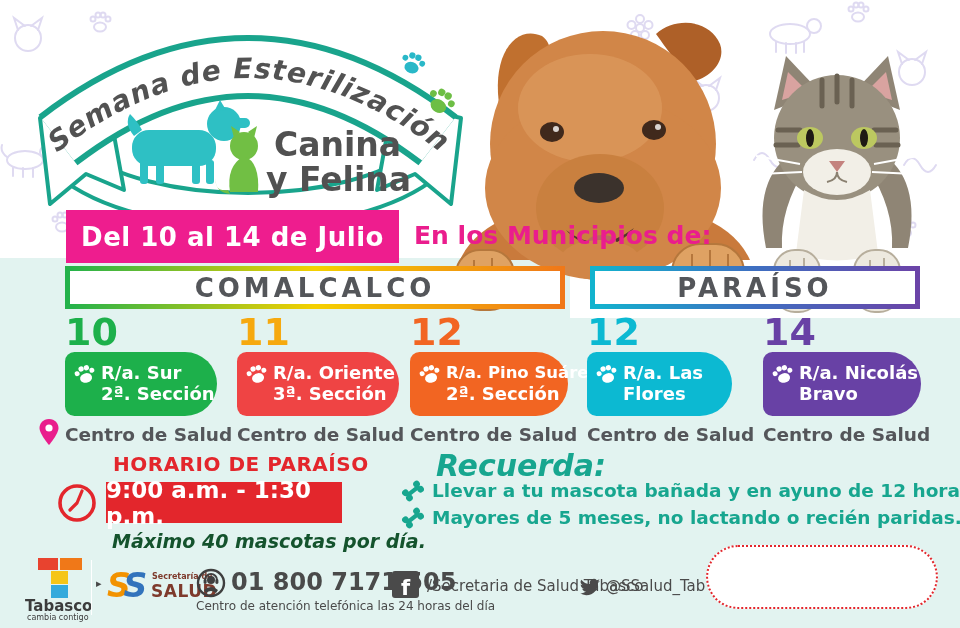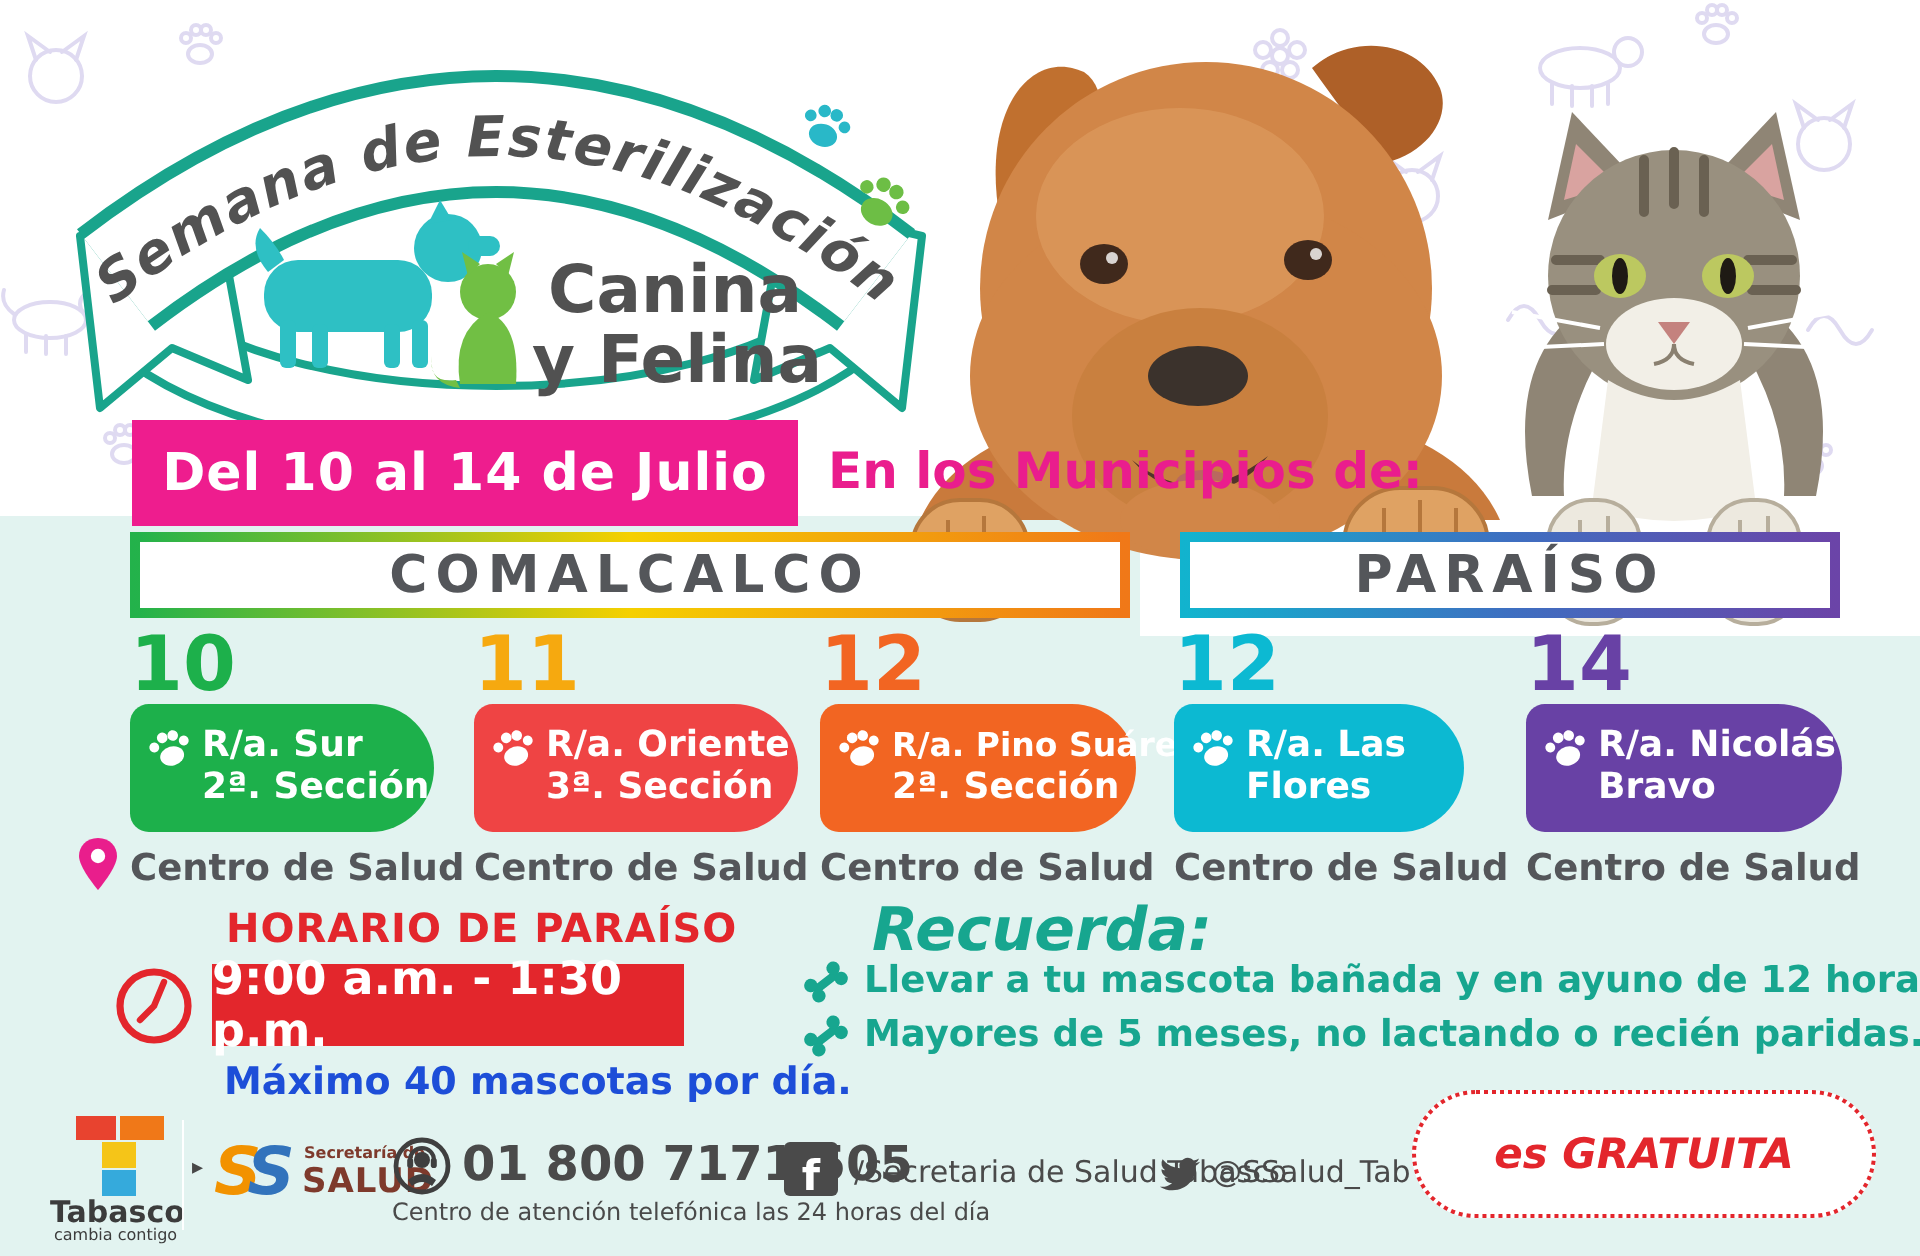"Máximo 40 mascotas por día." .sched-note { color: #1d4ed8 -> #14532d; font-style: none -> italic }
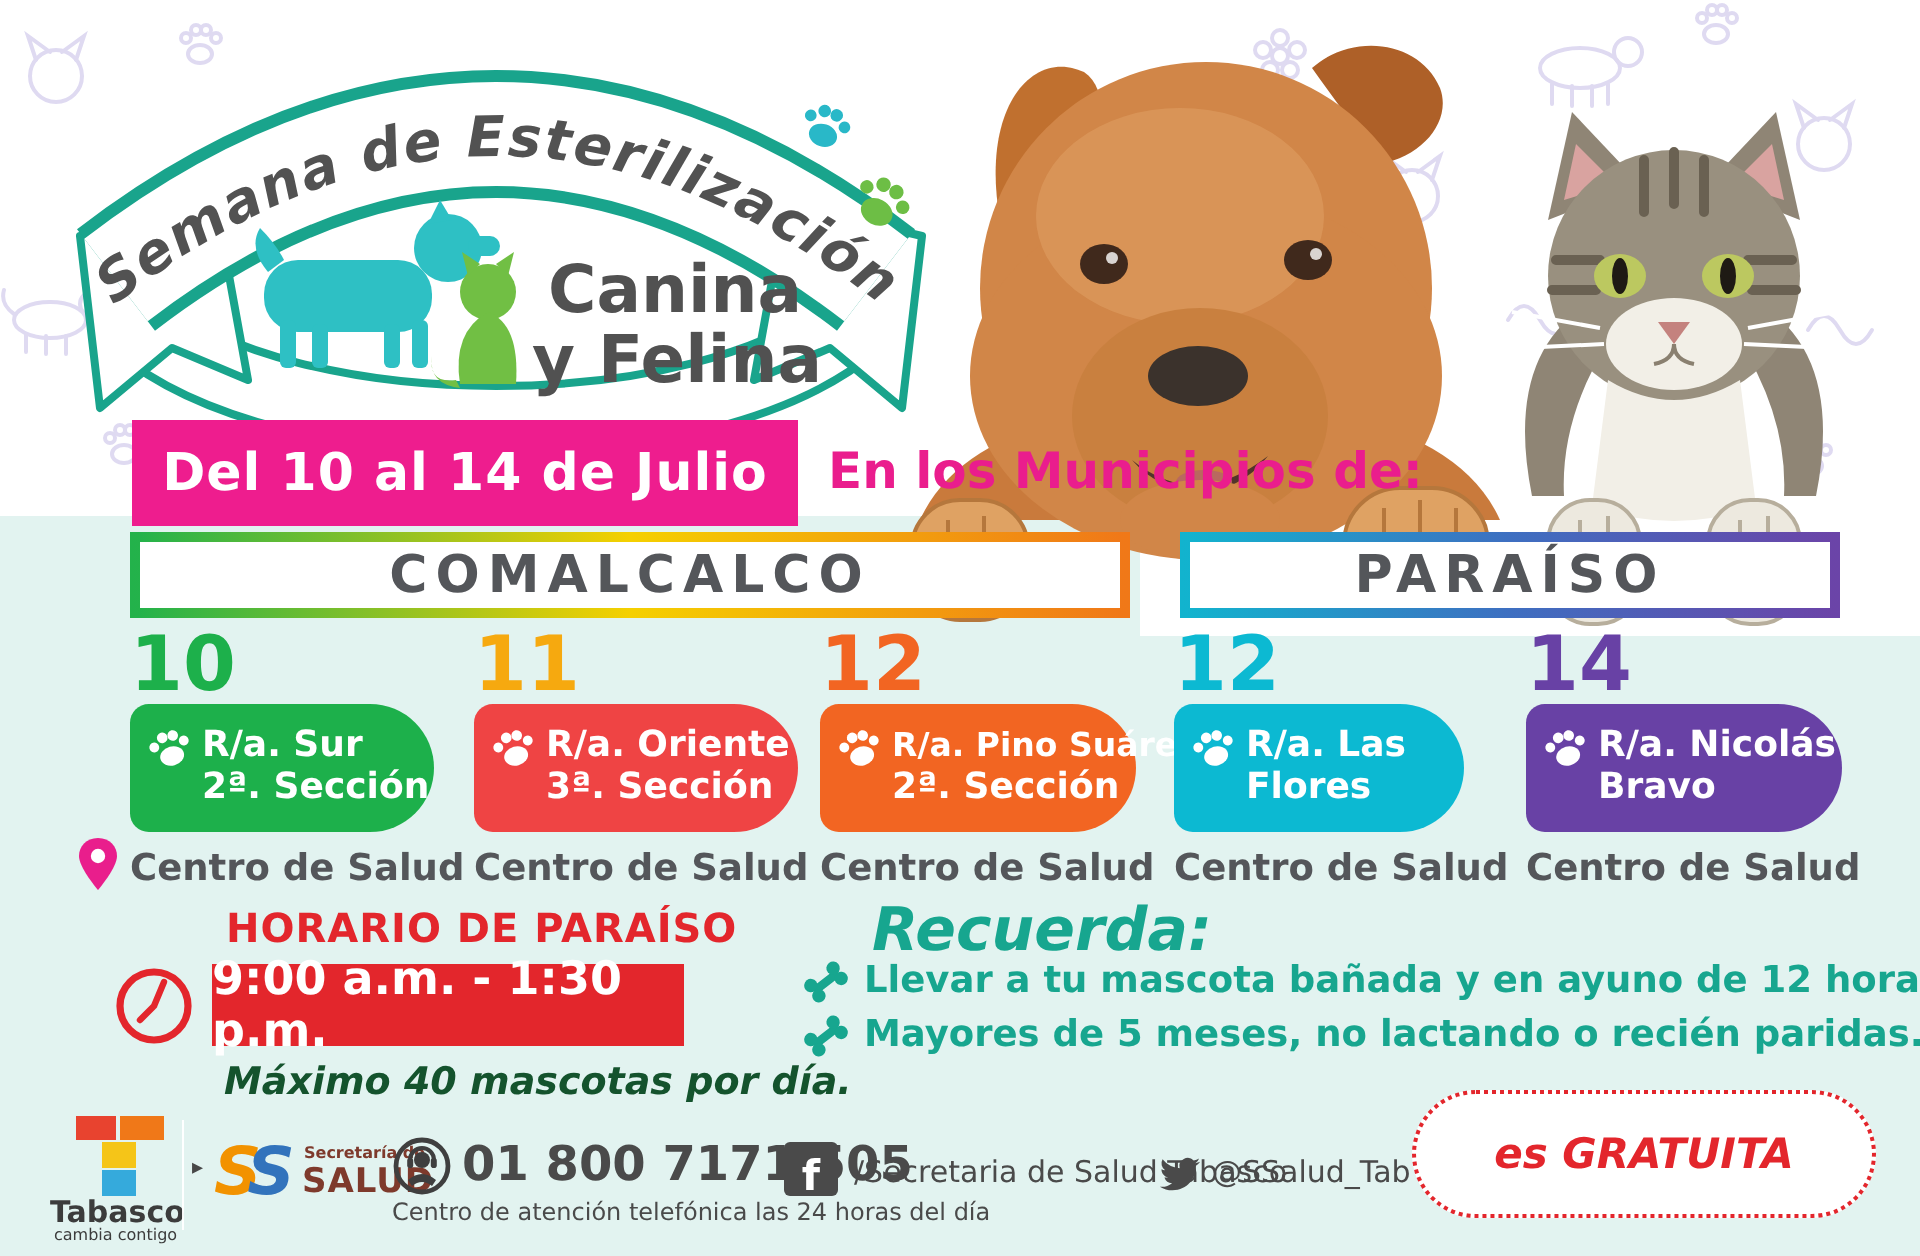"es GRATUITA" div.free-l2 { html: <div>es GRATUITA</div> -> none }
